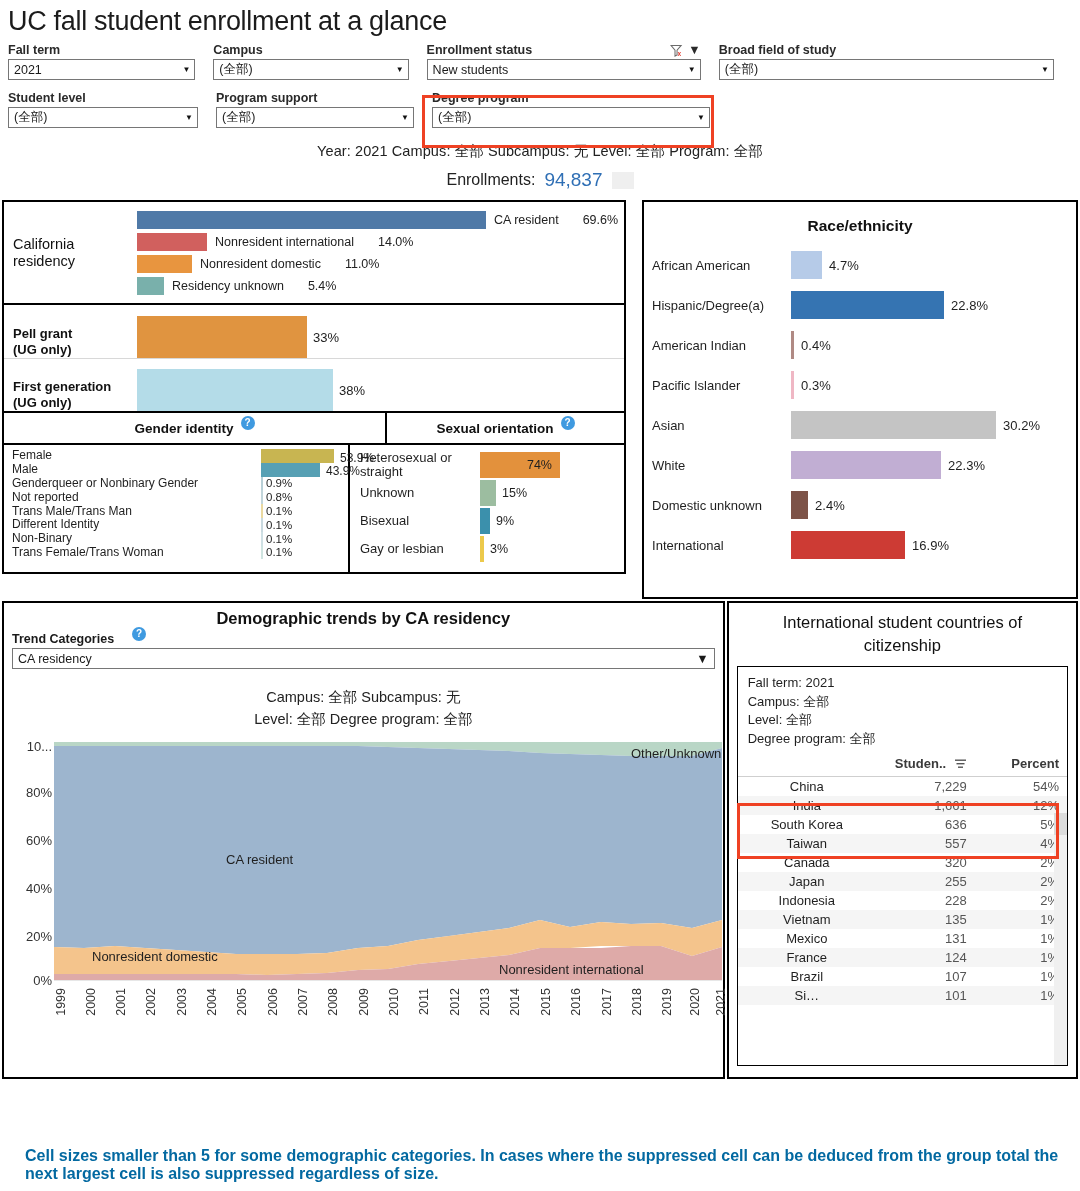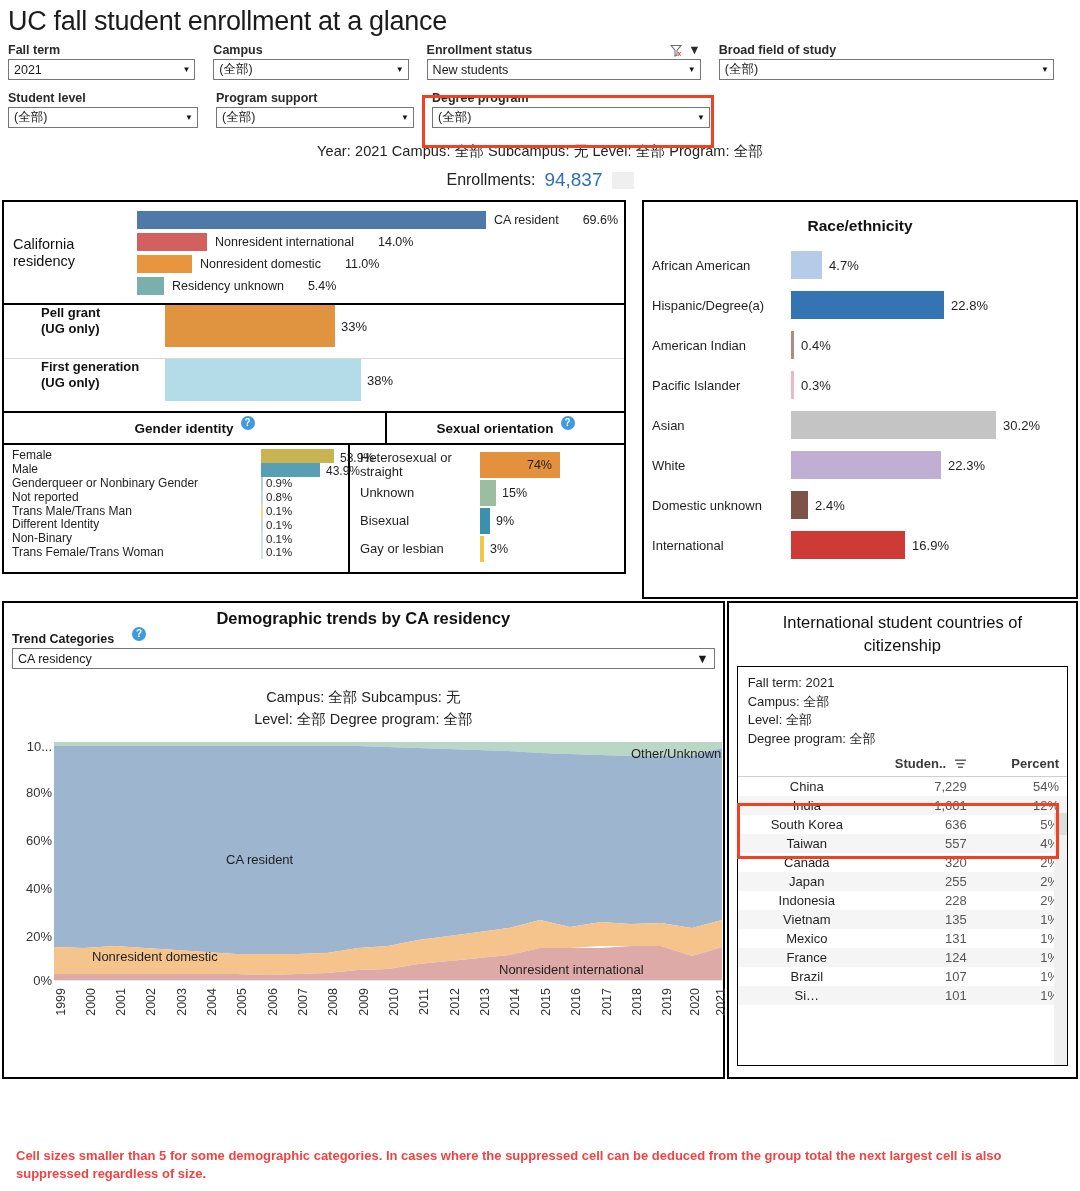"Pell grant" .pg-row { align-items: flex-start -> flex-end; padding-left: 28px -> none }
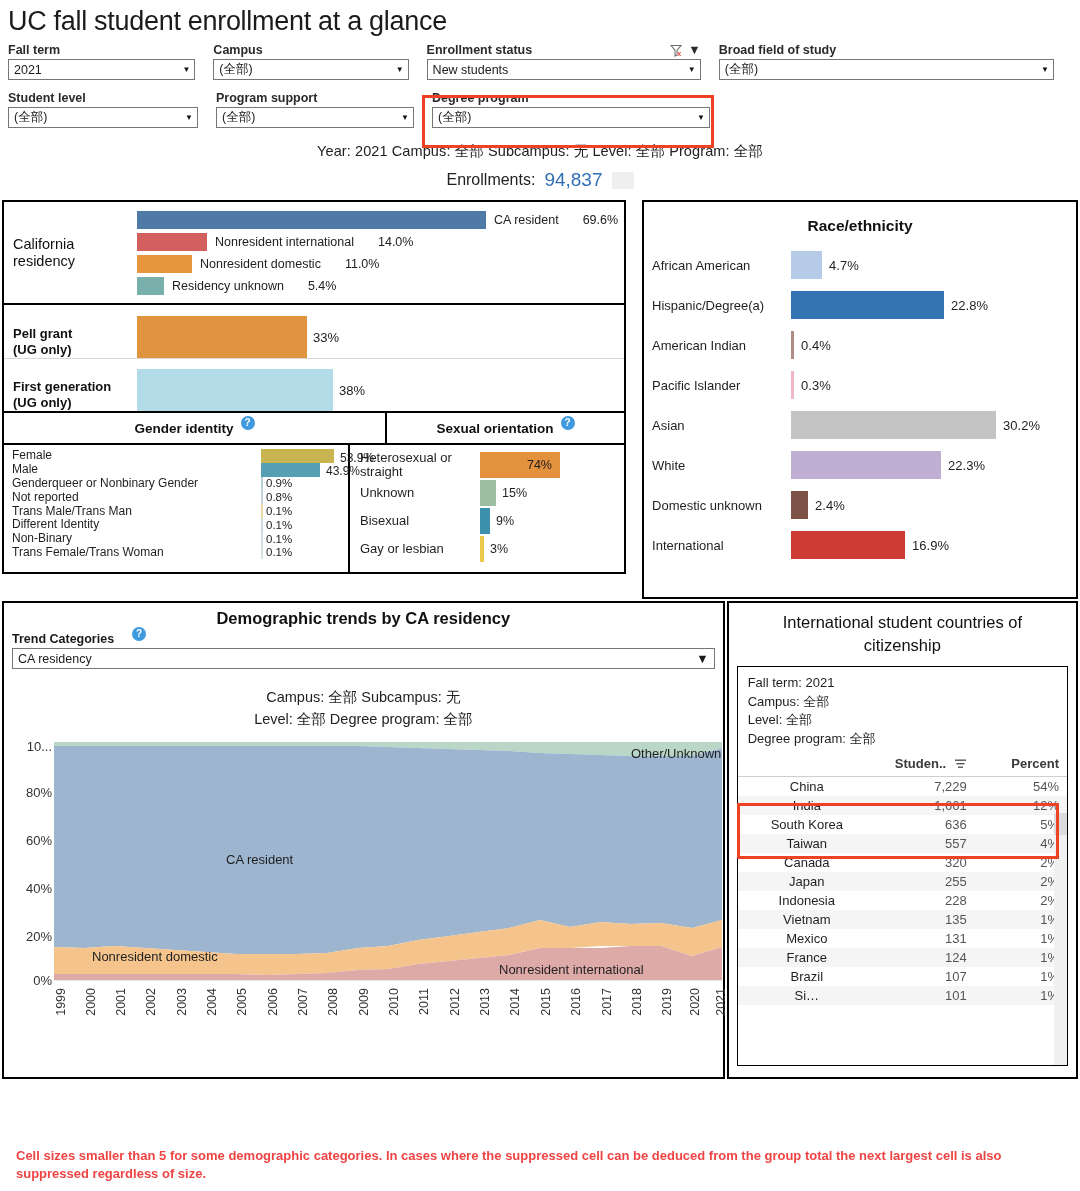"Cell sizes smaller than 5" .footnote { color: #ef4444 -> #0369a1; font-size: 13px -> 16px; left: 16px -> 25px }
